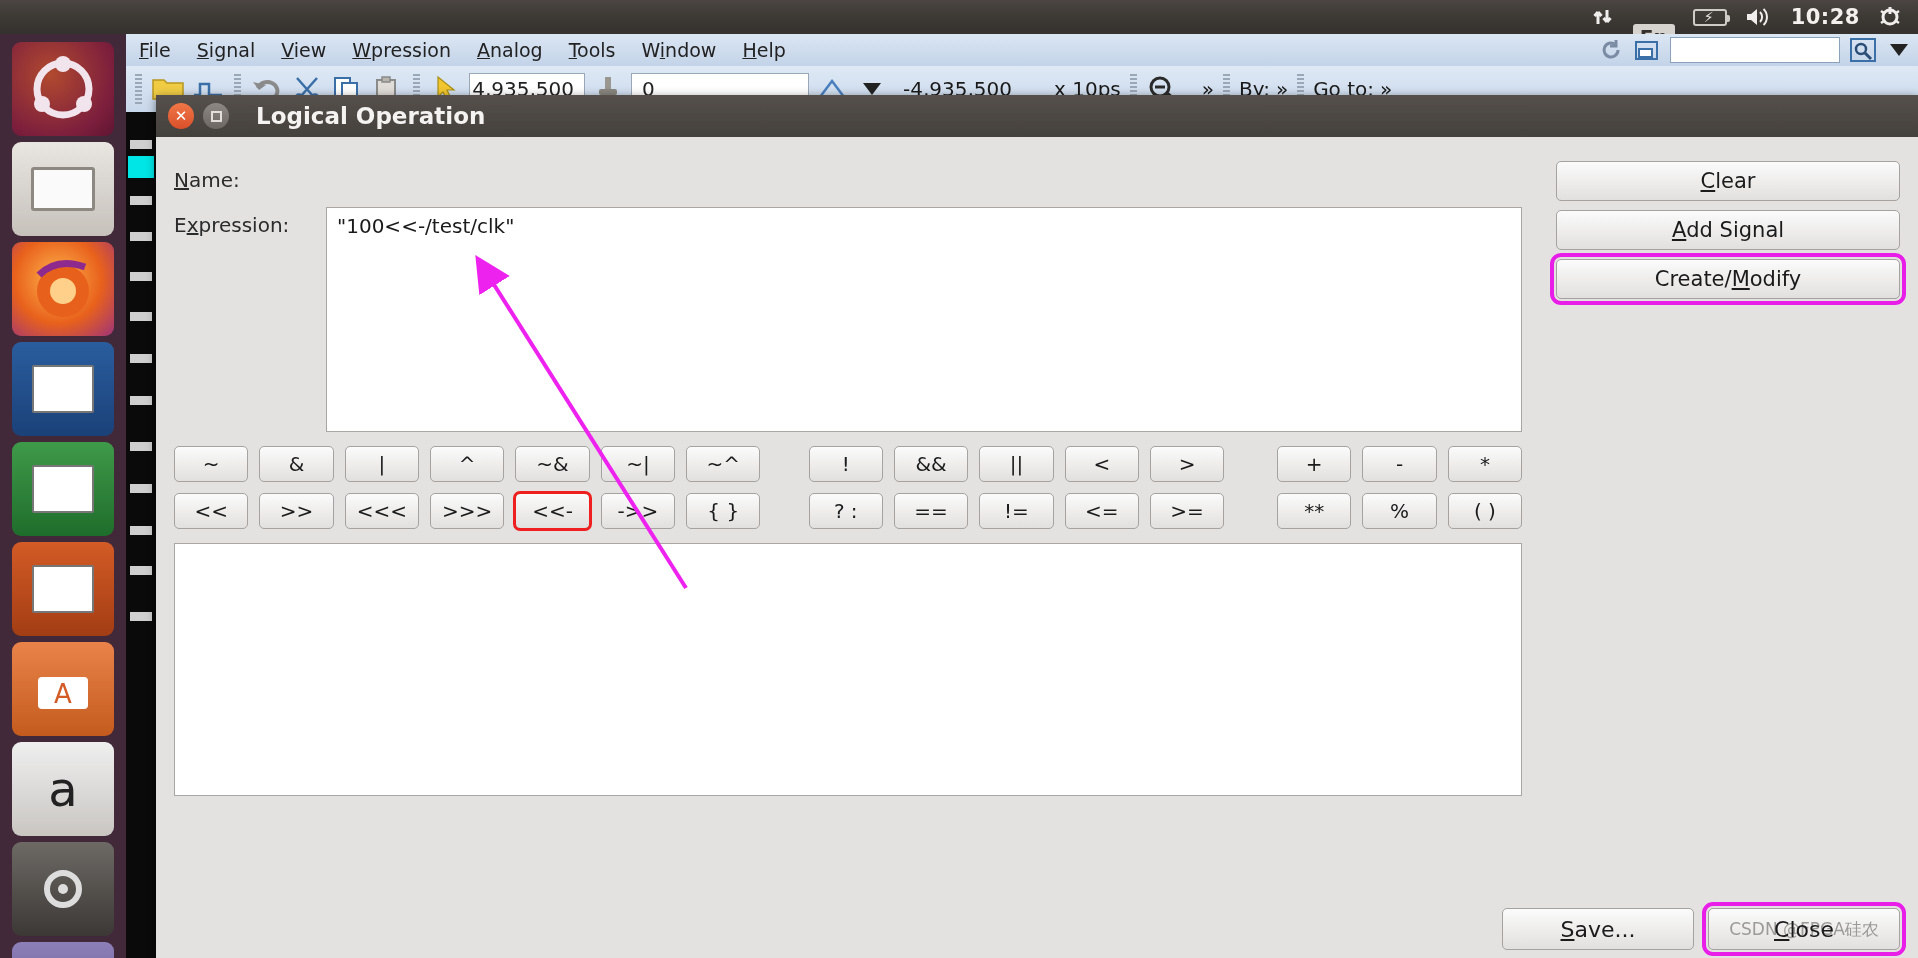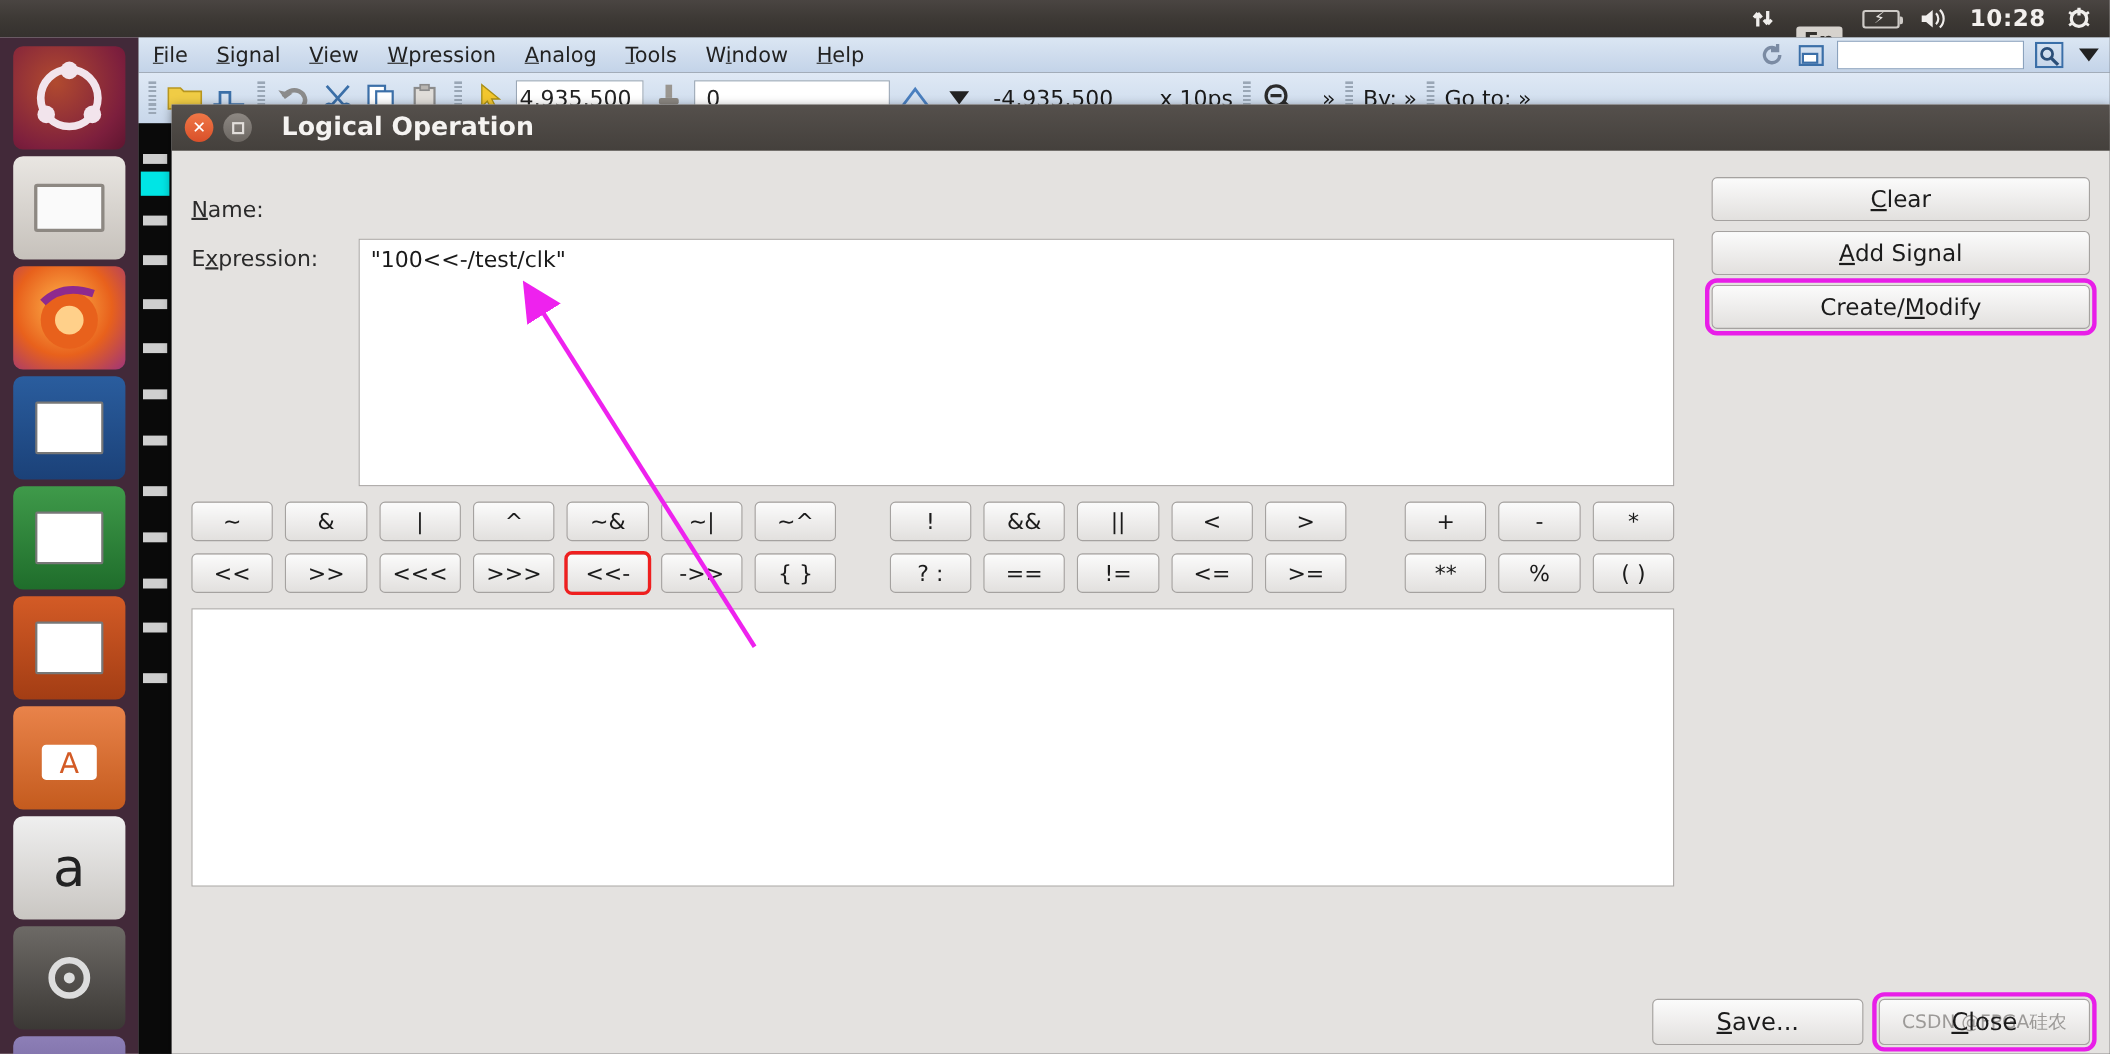"Name:" #dlg-body { padding: 24px 18px 0 18px -> 14px 18px 0 18px }
